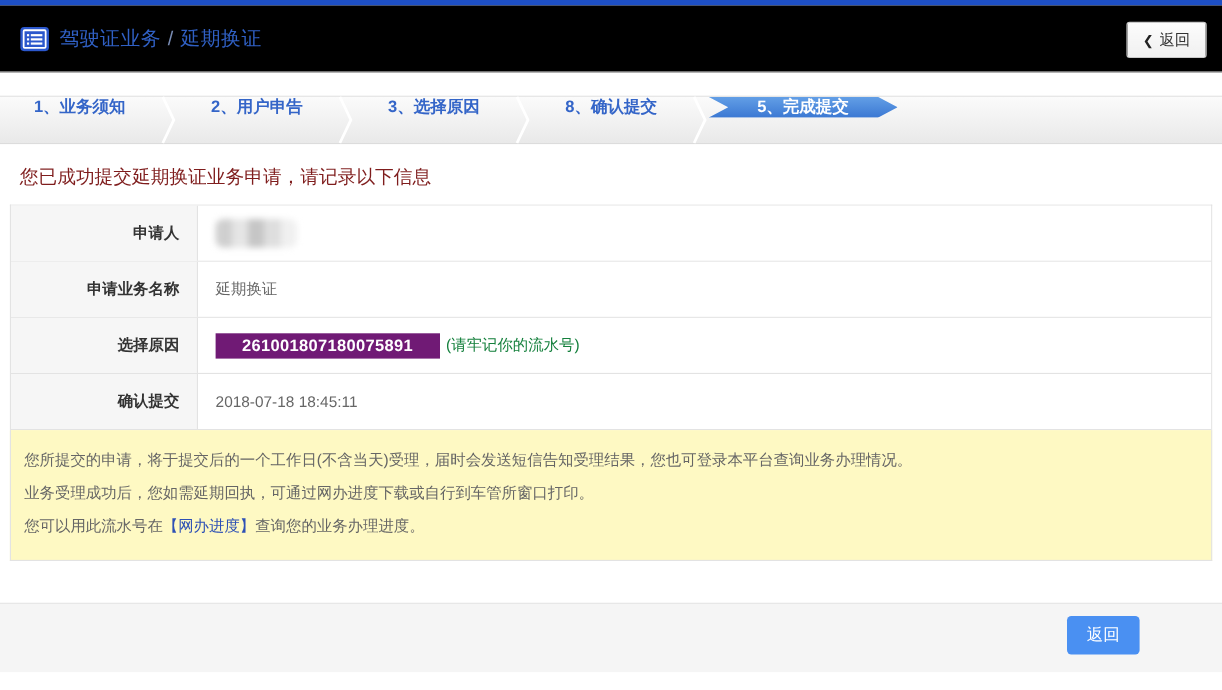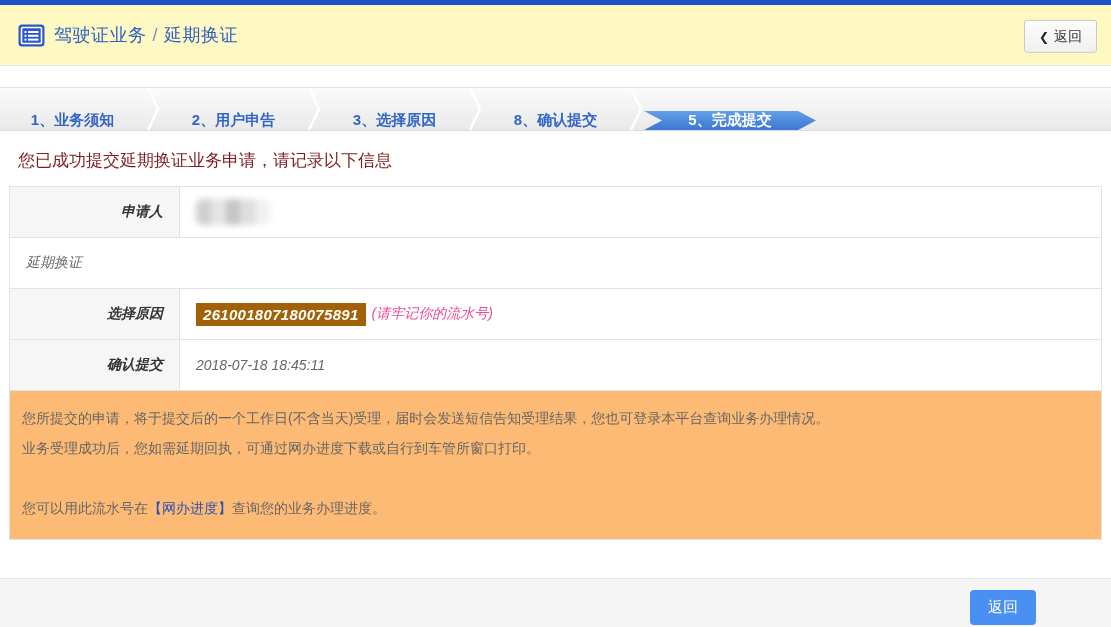"驾驶证业务" .header { background: #fef9c3 -> #000000 }
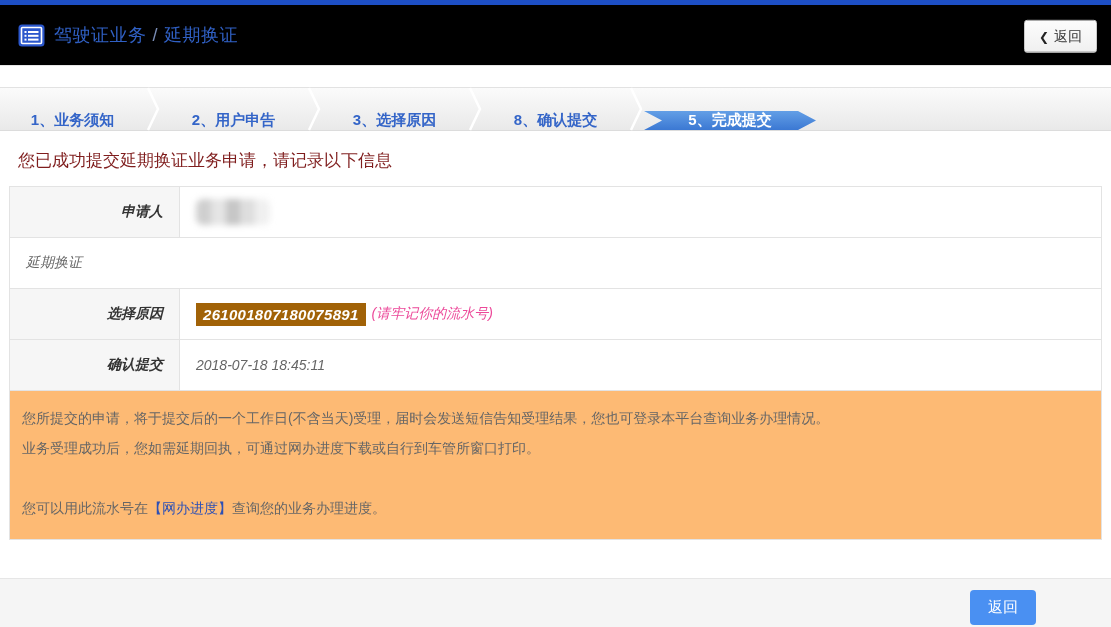"1、业务须知" .stepbar { align-items: flex-end -> flex-start }
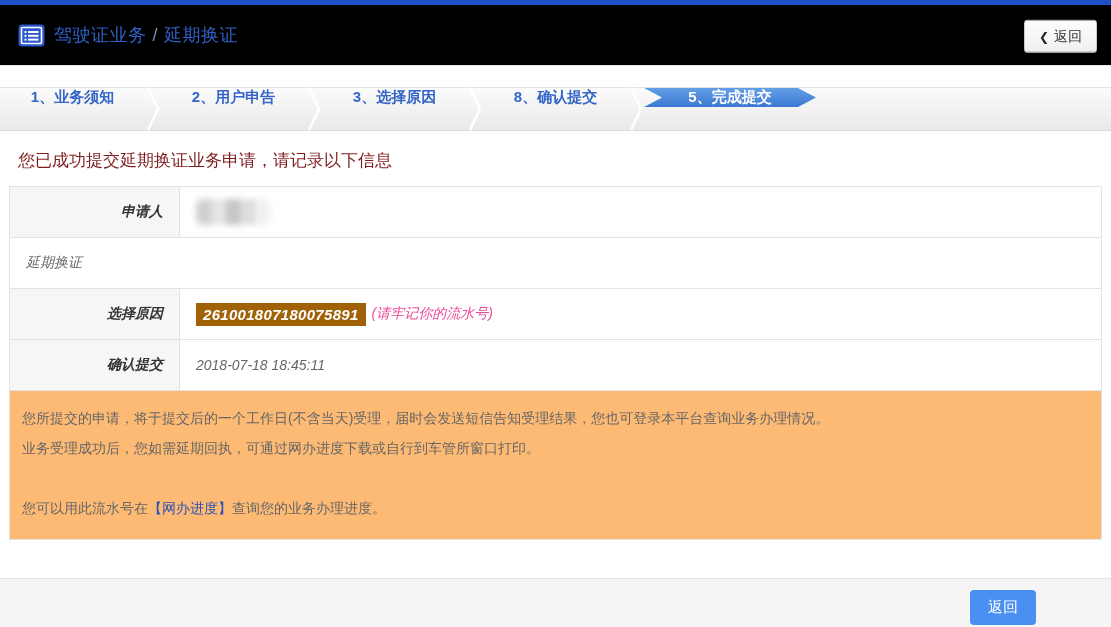"申请人" .info-table { font-style: italic -> none }
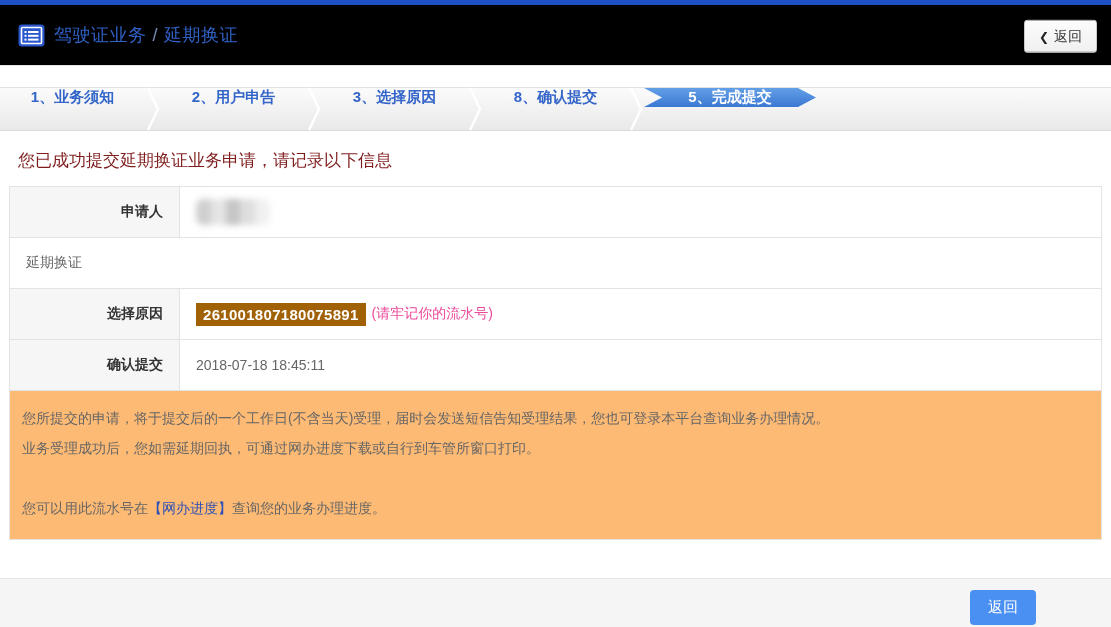"申请业务名称" div.tlabel { html: none -> <div>申请业务名称</div> }
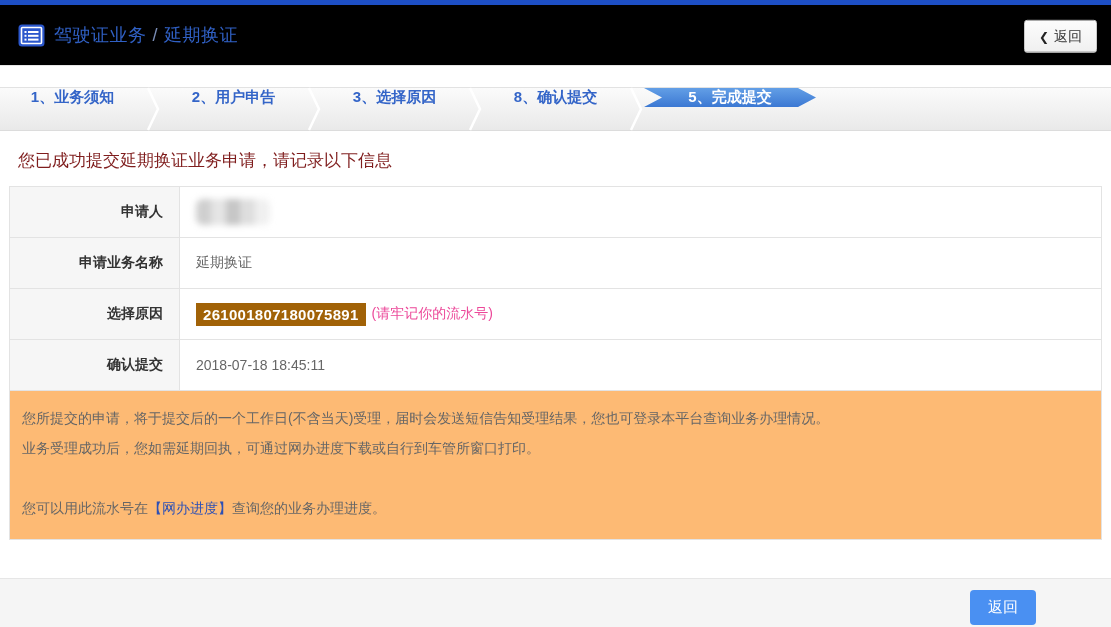"261001807180075891" .serial-badge { background: #a16207 -> #701a75; padding: 3px 7px -> 3px 24px }
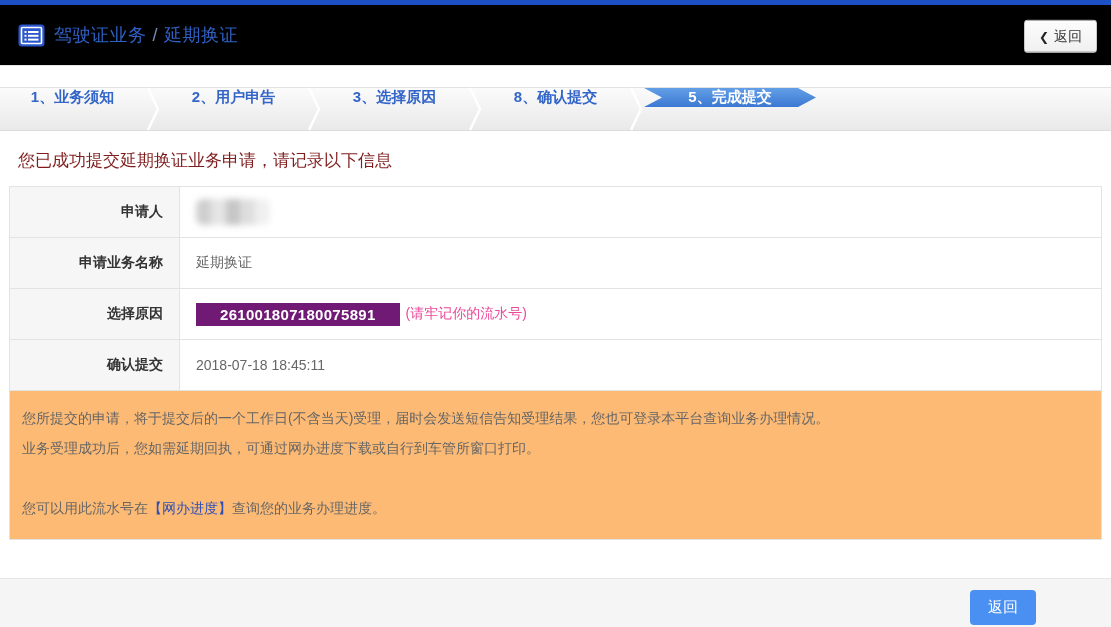"(请牢记你的流水号)" .serial-note { color: #ec4899 -> #15803d }
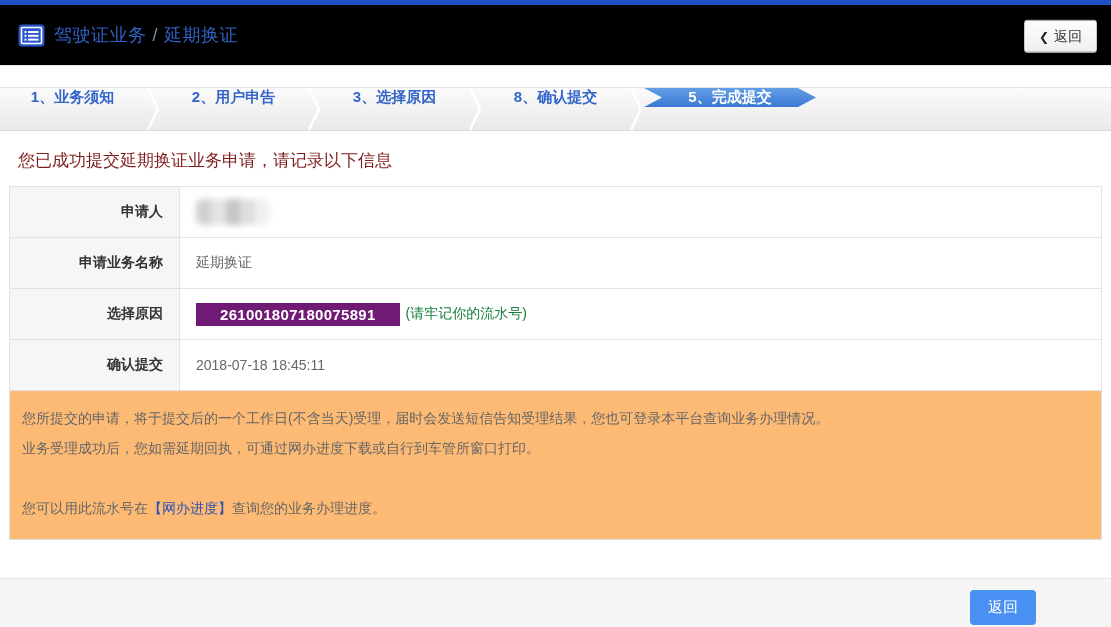"您所提交的申请，将于提交后的一个工作日(不含当天)受理，届时会发送短信告知受理结" .notes-box { background: #fdba74 -> #fef9c3 }
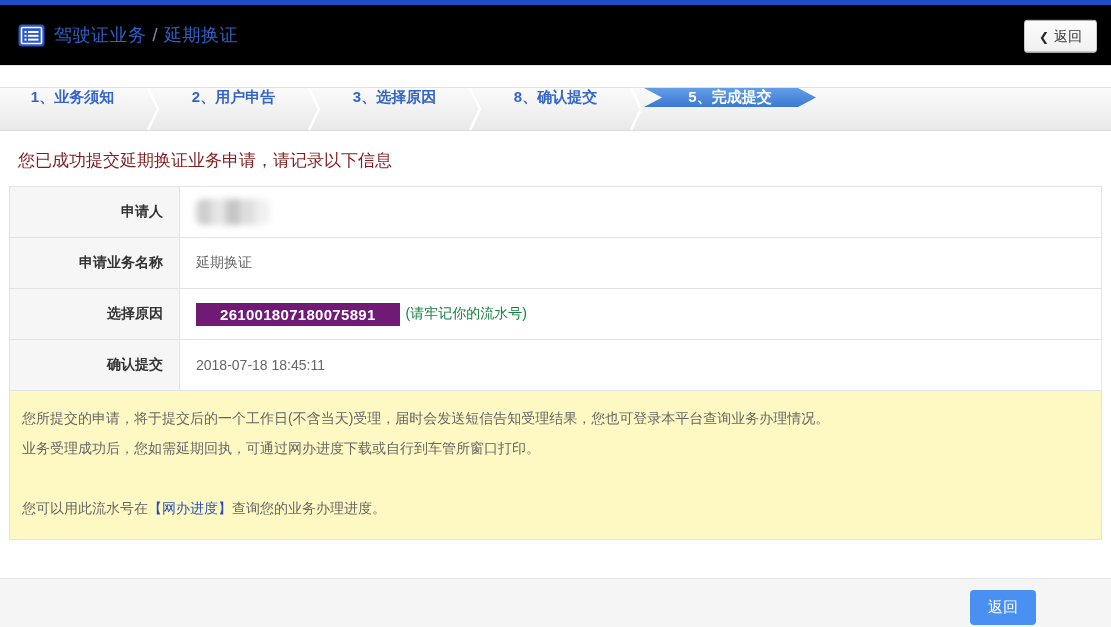"您可以用此流水号在【网办进度】查询您的业务办理进度。" .notes-box .p3 { margin-top: 30px -> none }
